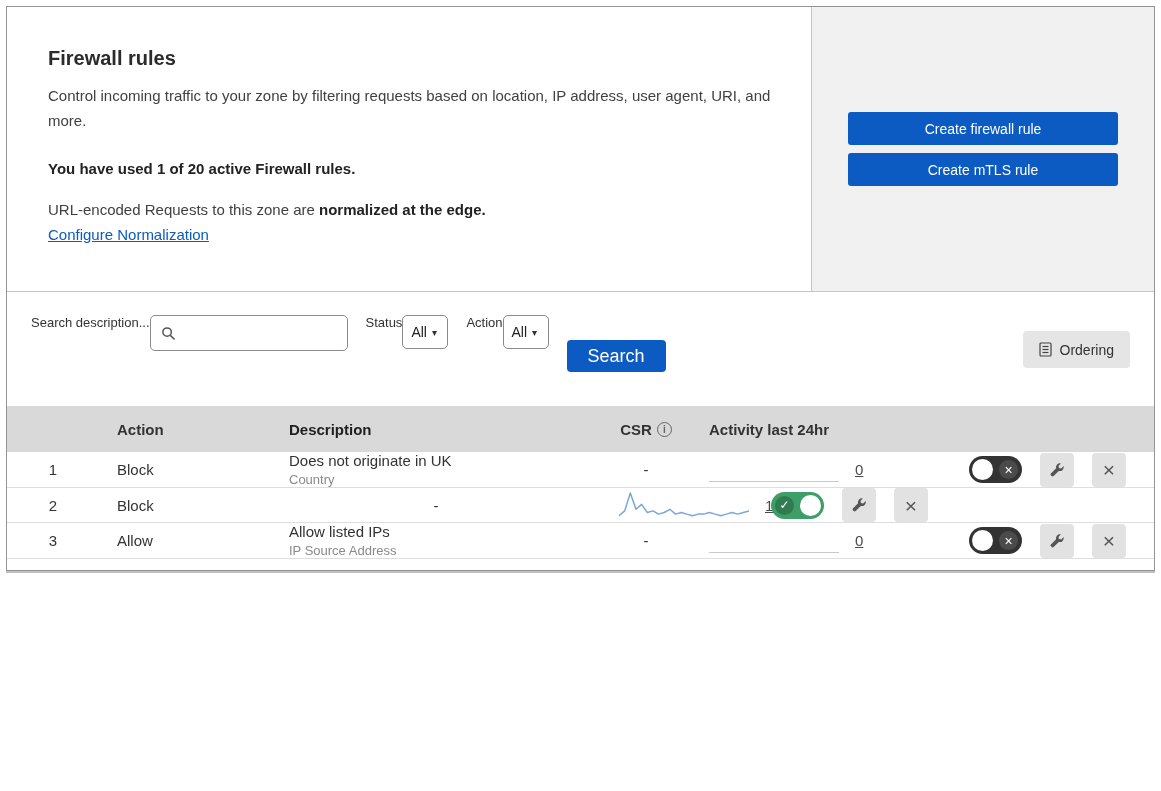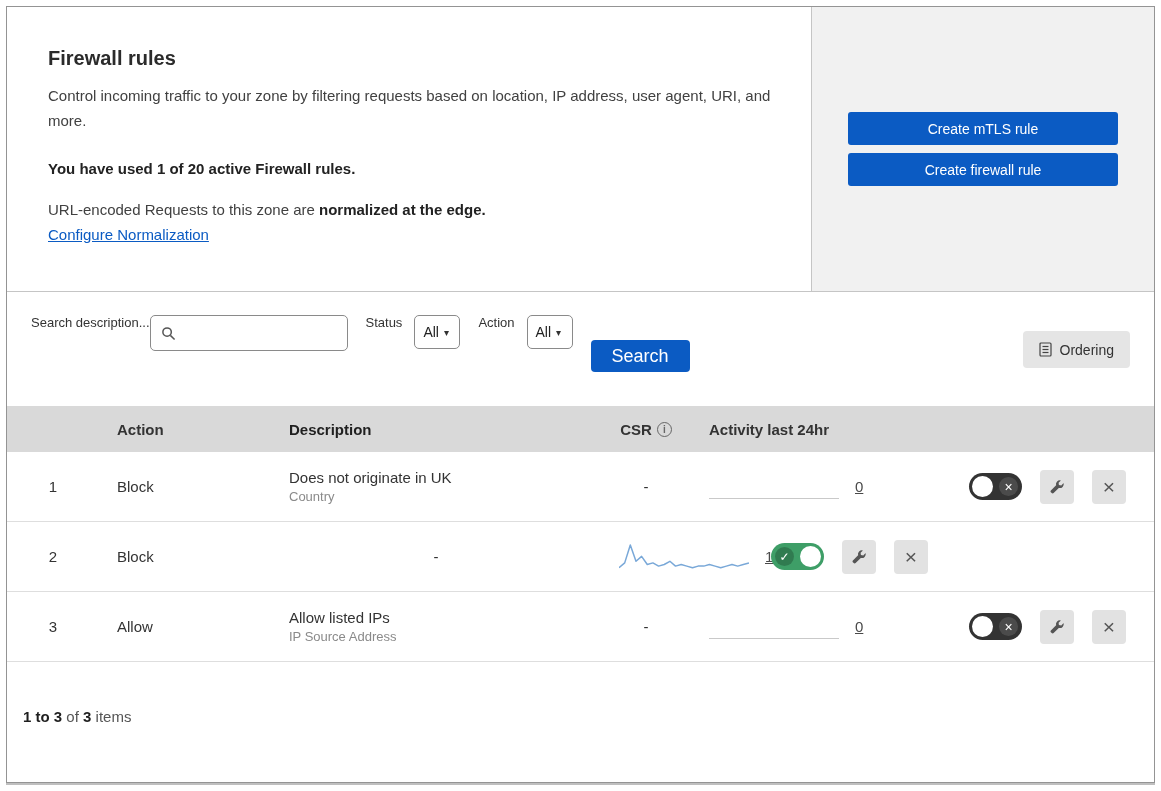"Firewall rules" .card { height: 777px -> 565px }
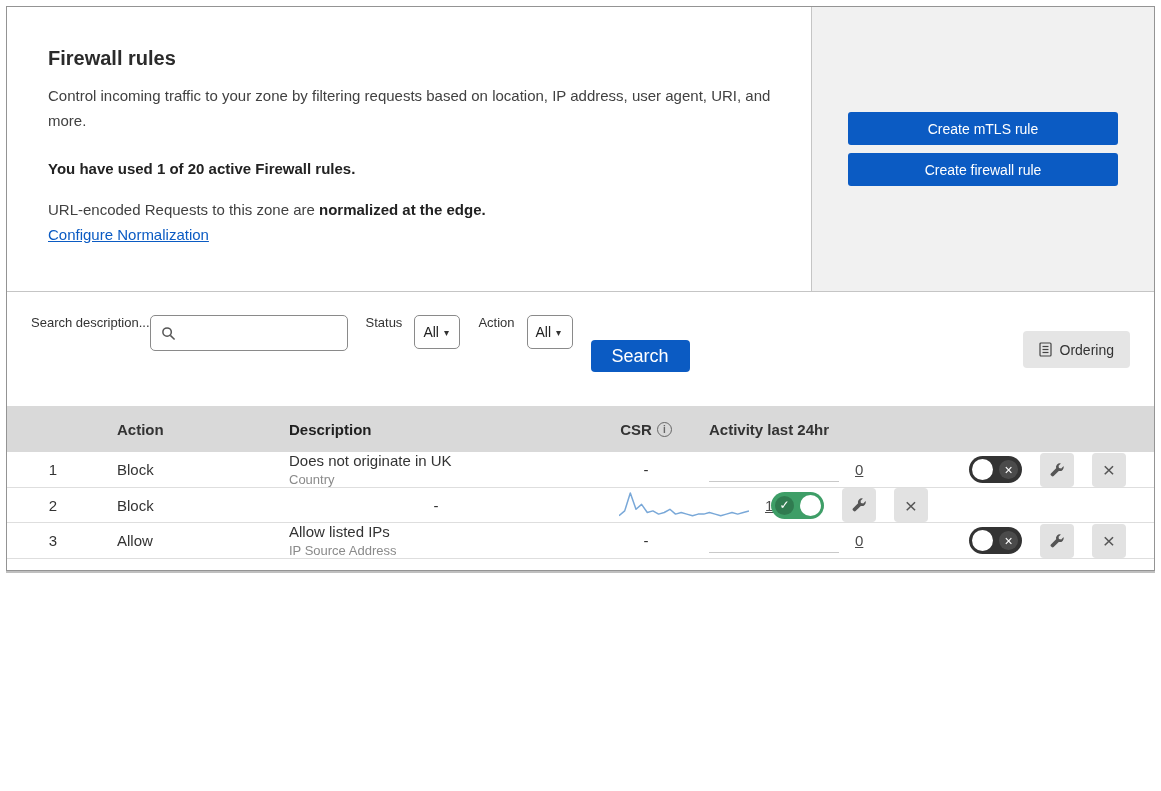"Create mTLS rule" button.btn-primary { order: before "Create firewall rule" -> after "Create firewall rule" }
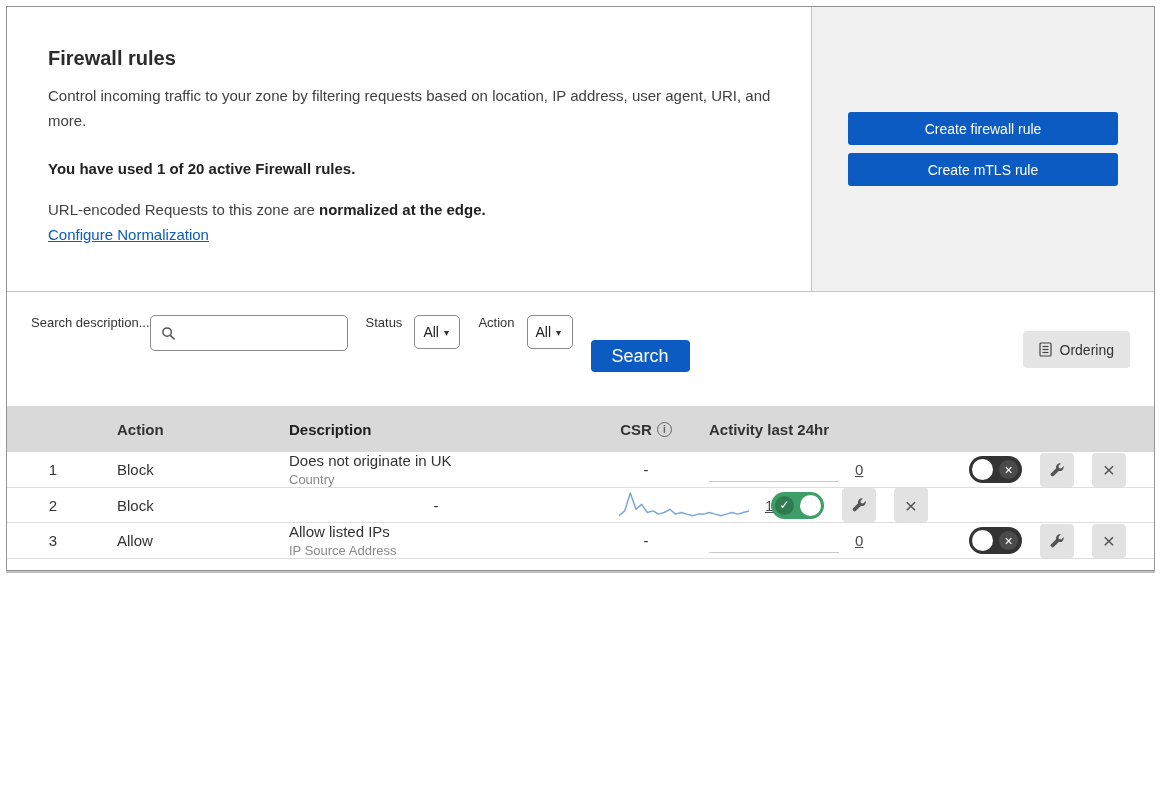"All" .dropdown { margin-left: 12px -> none }
